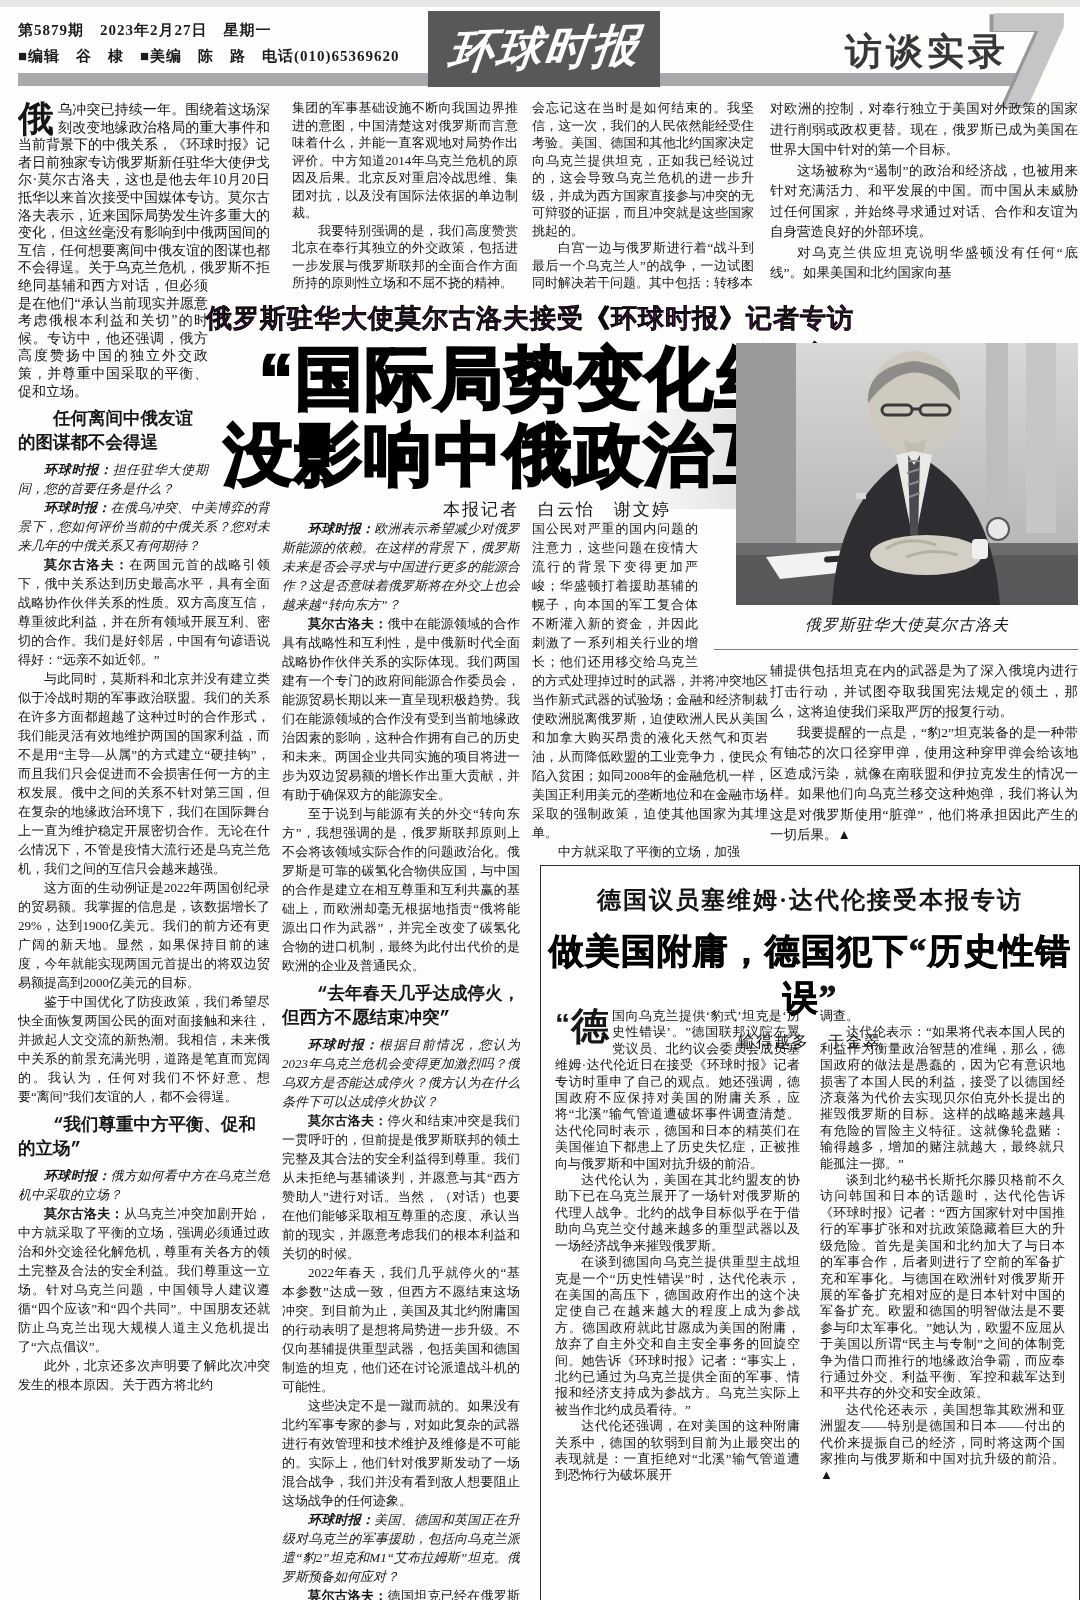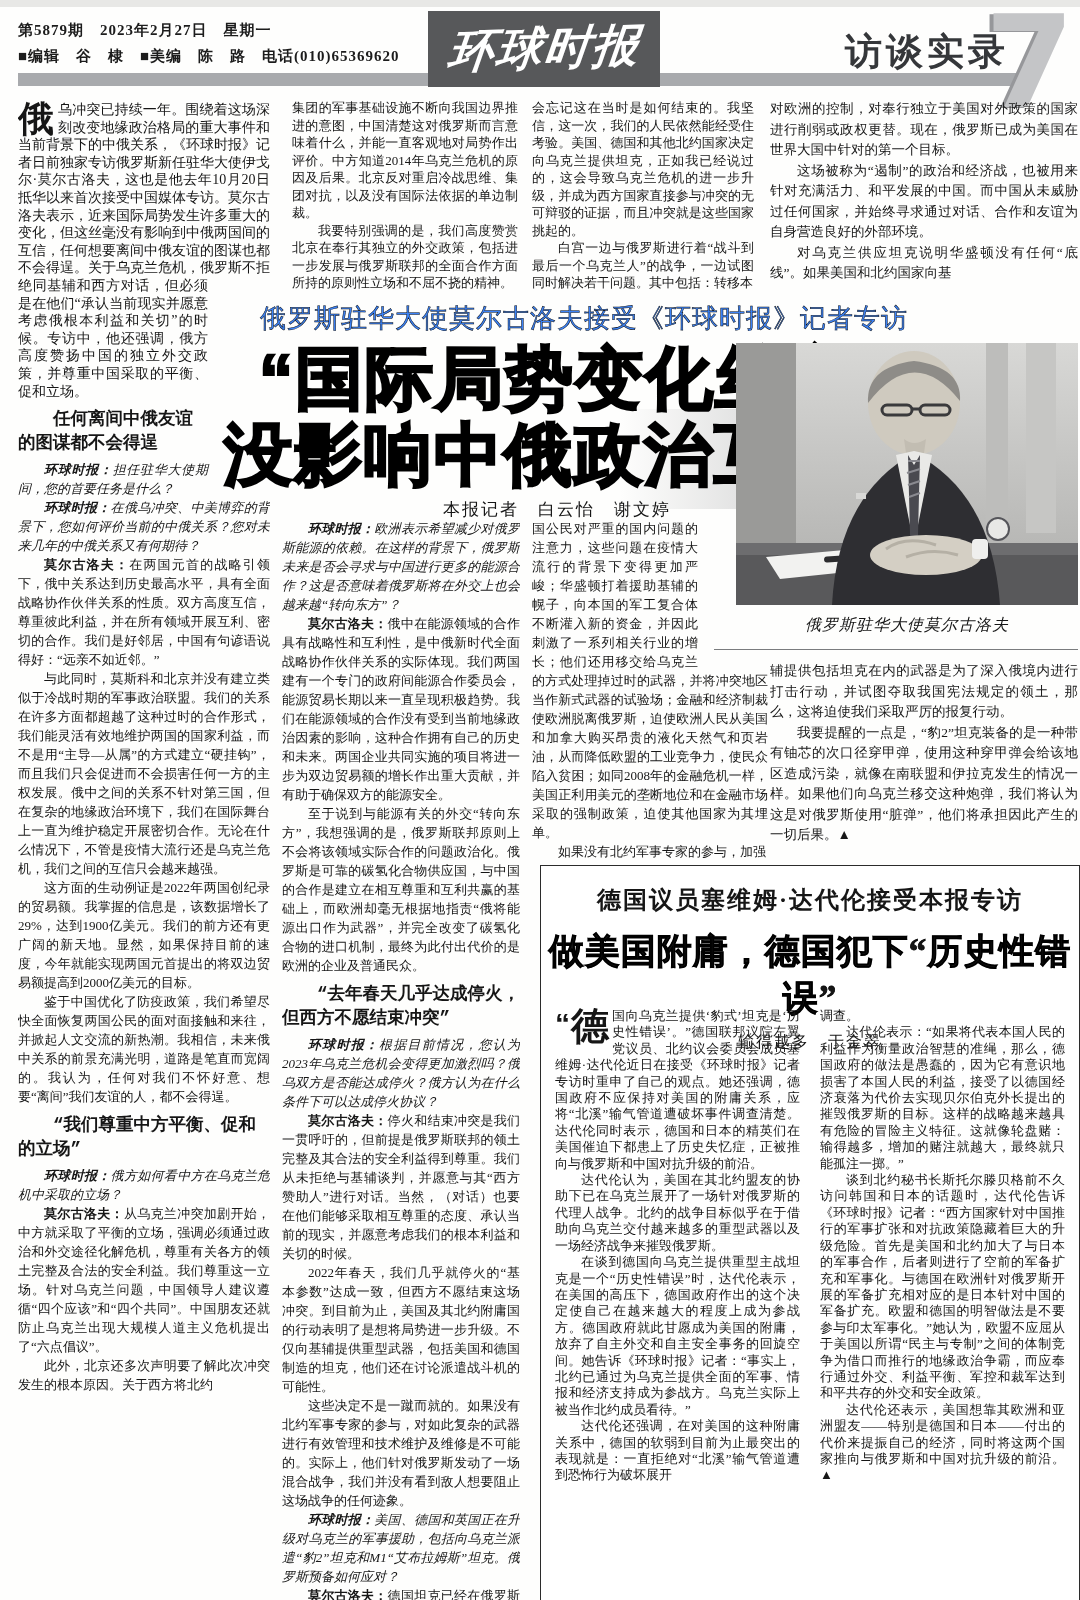"俄罗斯驻华大使莫尔古洛夫接受《环球时报》记者专访" .kick { color: #3b82f6 -> #701a75; font-weight: normal -> bold; text-align: right -> left }
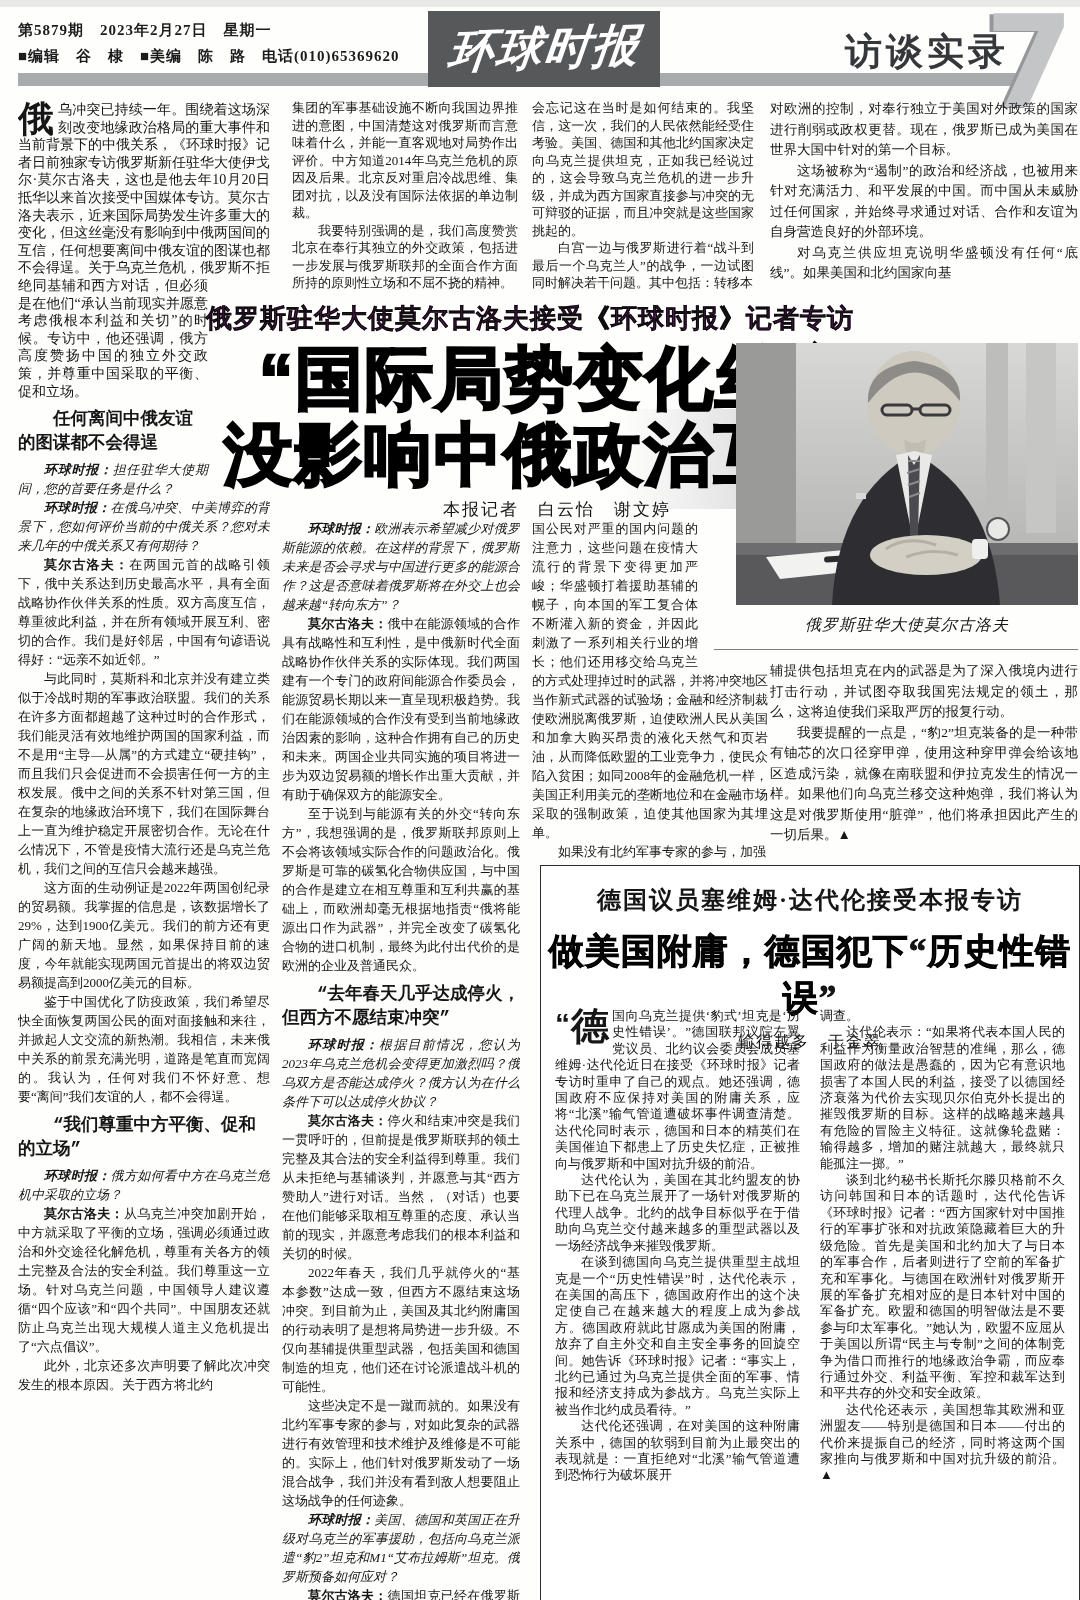"如果没有北约军事专家的参与，加强" p { text: 如果没有北约军事专家的参与 -> 中方就采取了平衡的立场 }
